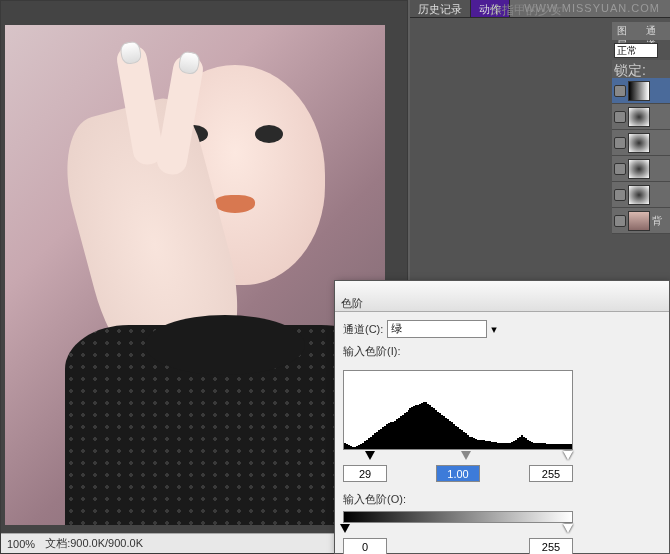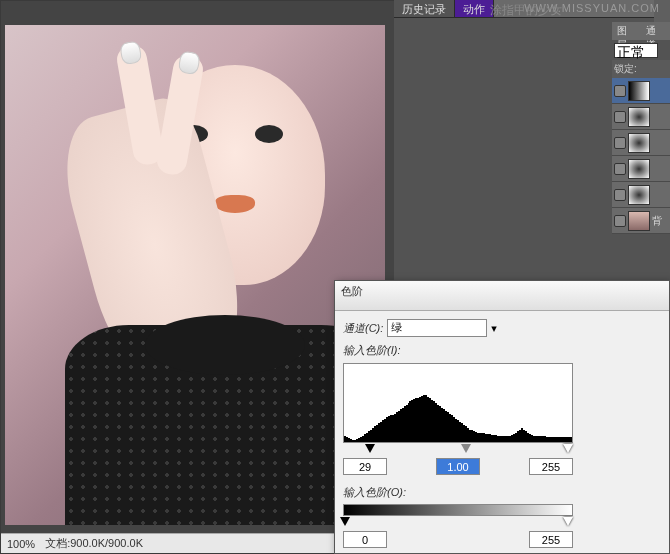"历史记录" .side-panels { right: 16px -> 0 }
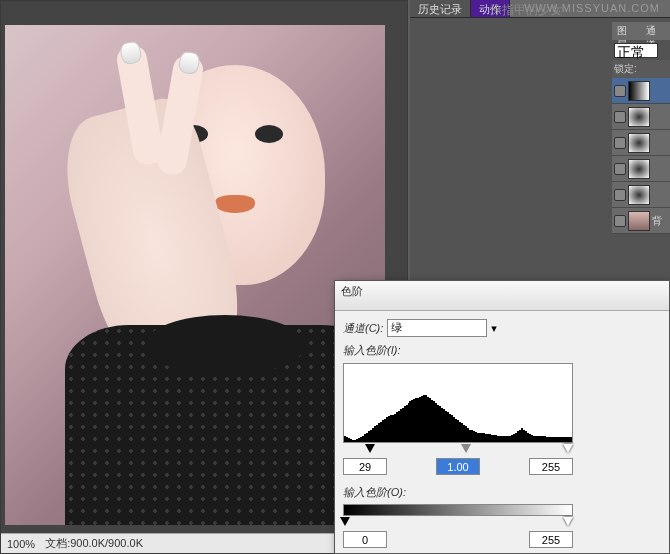"正常" .lyr-select { font-size: 14px -> 10px }
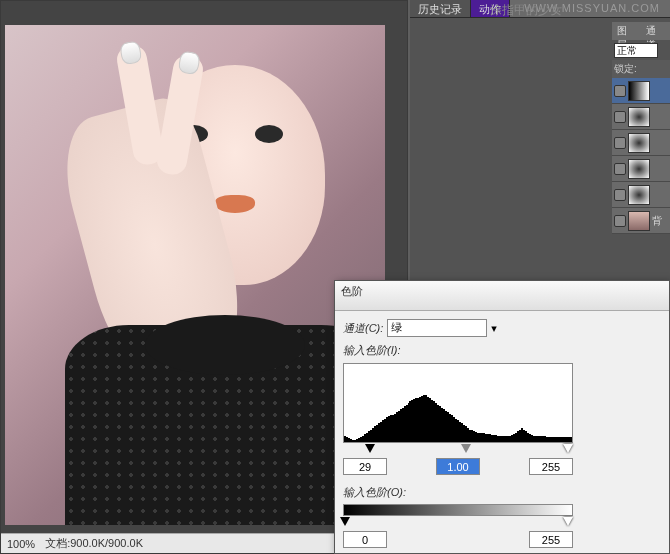"锁定:" .lyr-lock { font-size: 10px -> 14px }
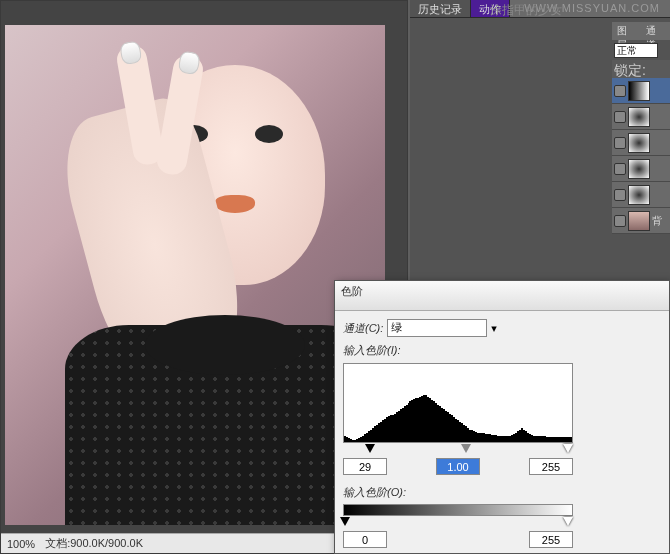"色阶" .dlg-title { height: 30px -> 24px; padding: 3px 6px -> 15px 6px }
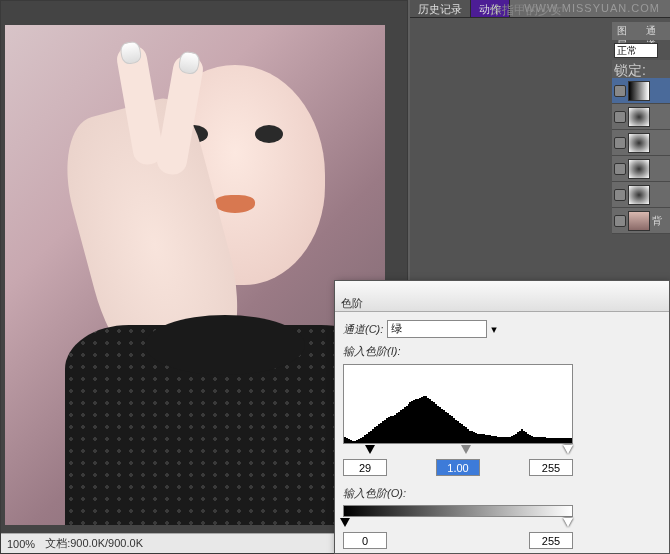"通道(C):" .dlg-label { font-style: italic -> none }
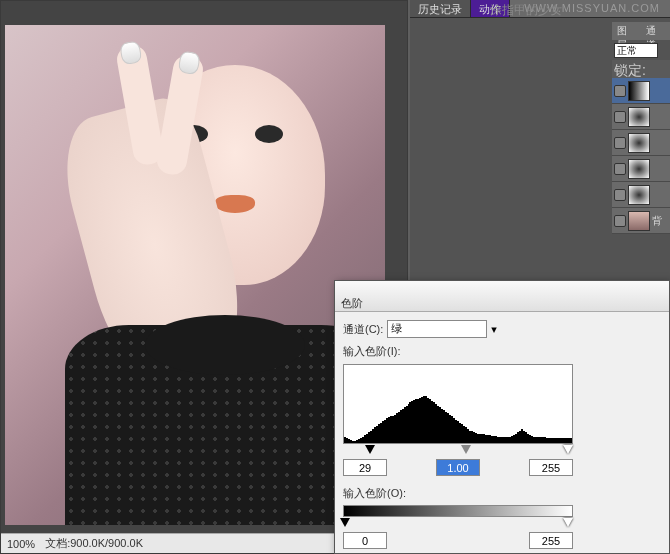"输入色阶(I):" div.dlg-label { margin-bottom: 5px -> 11px }
